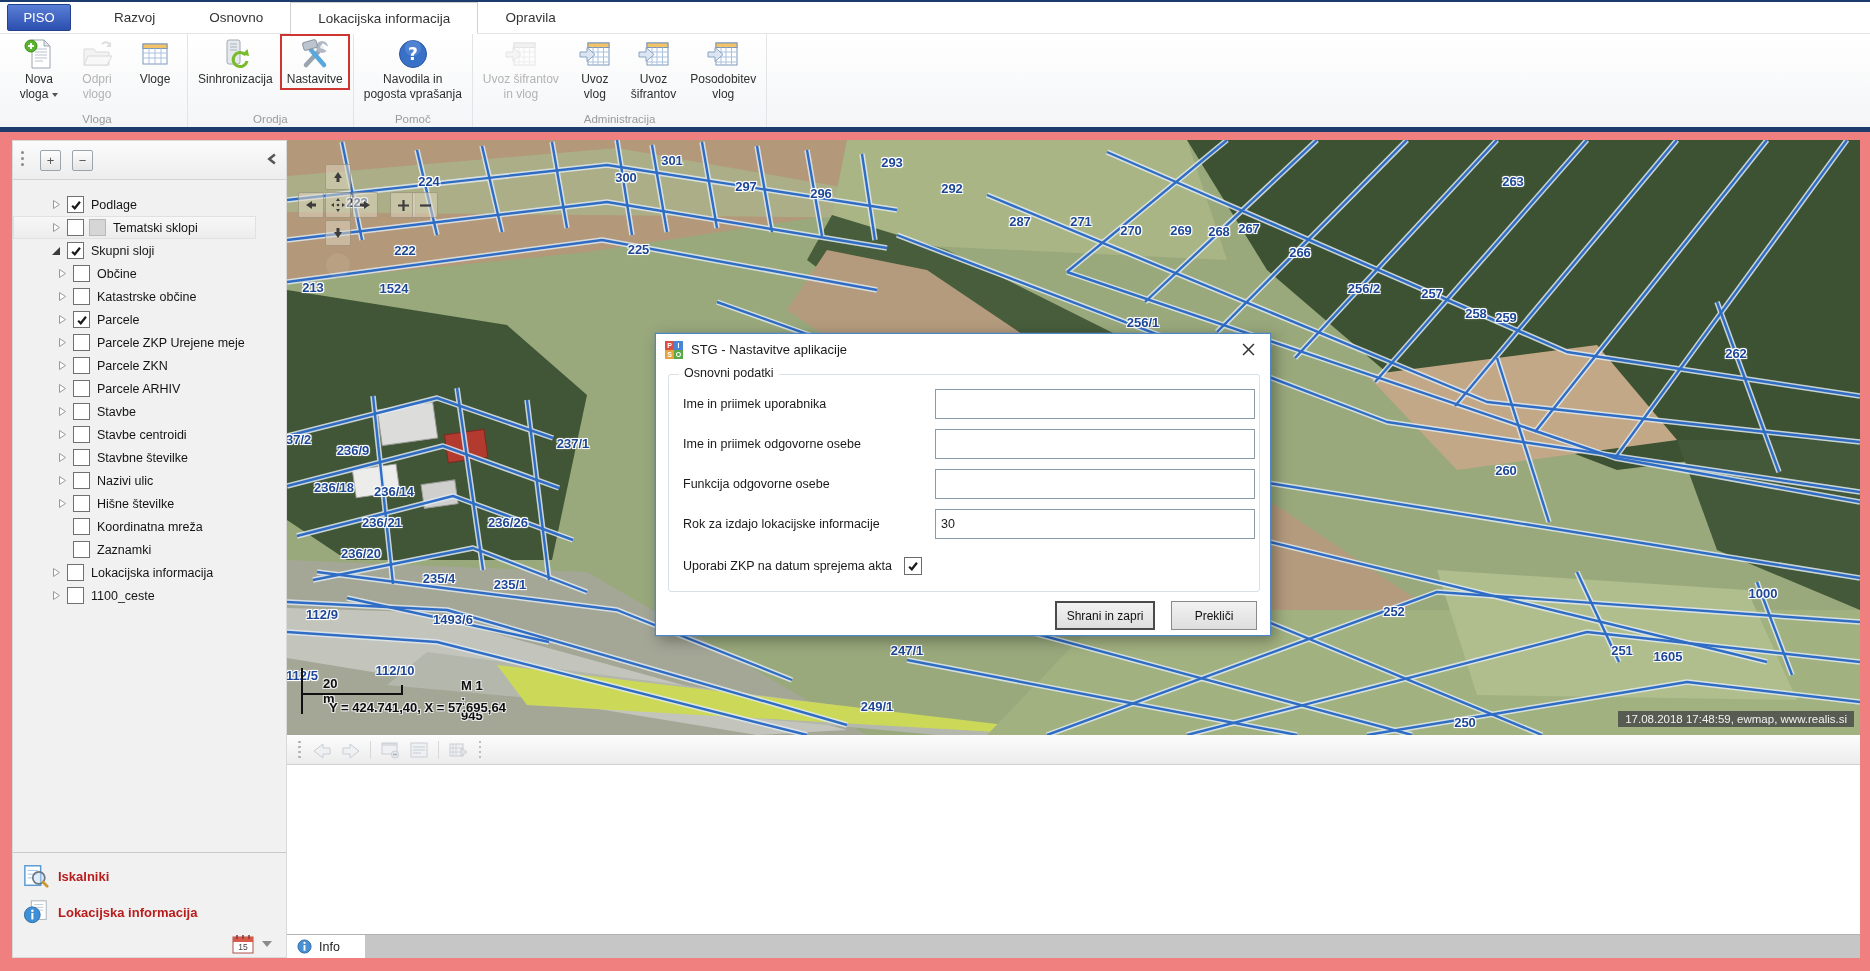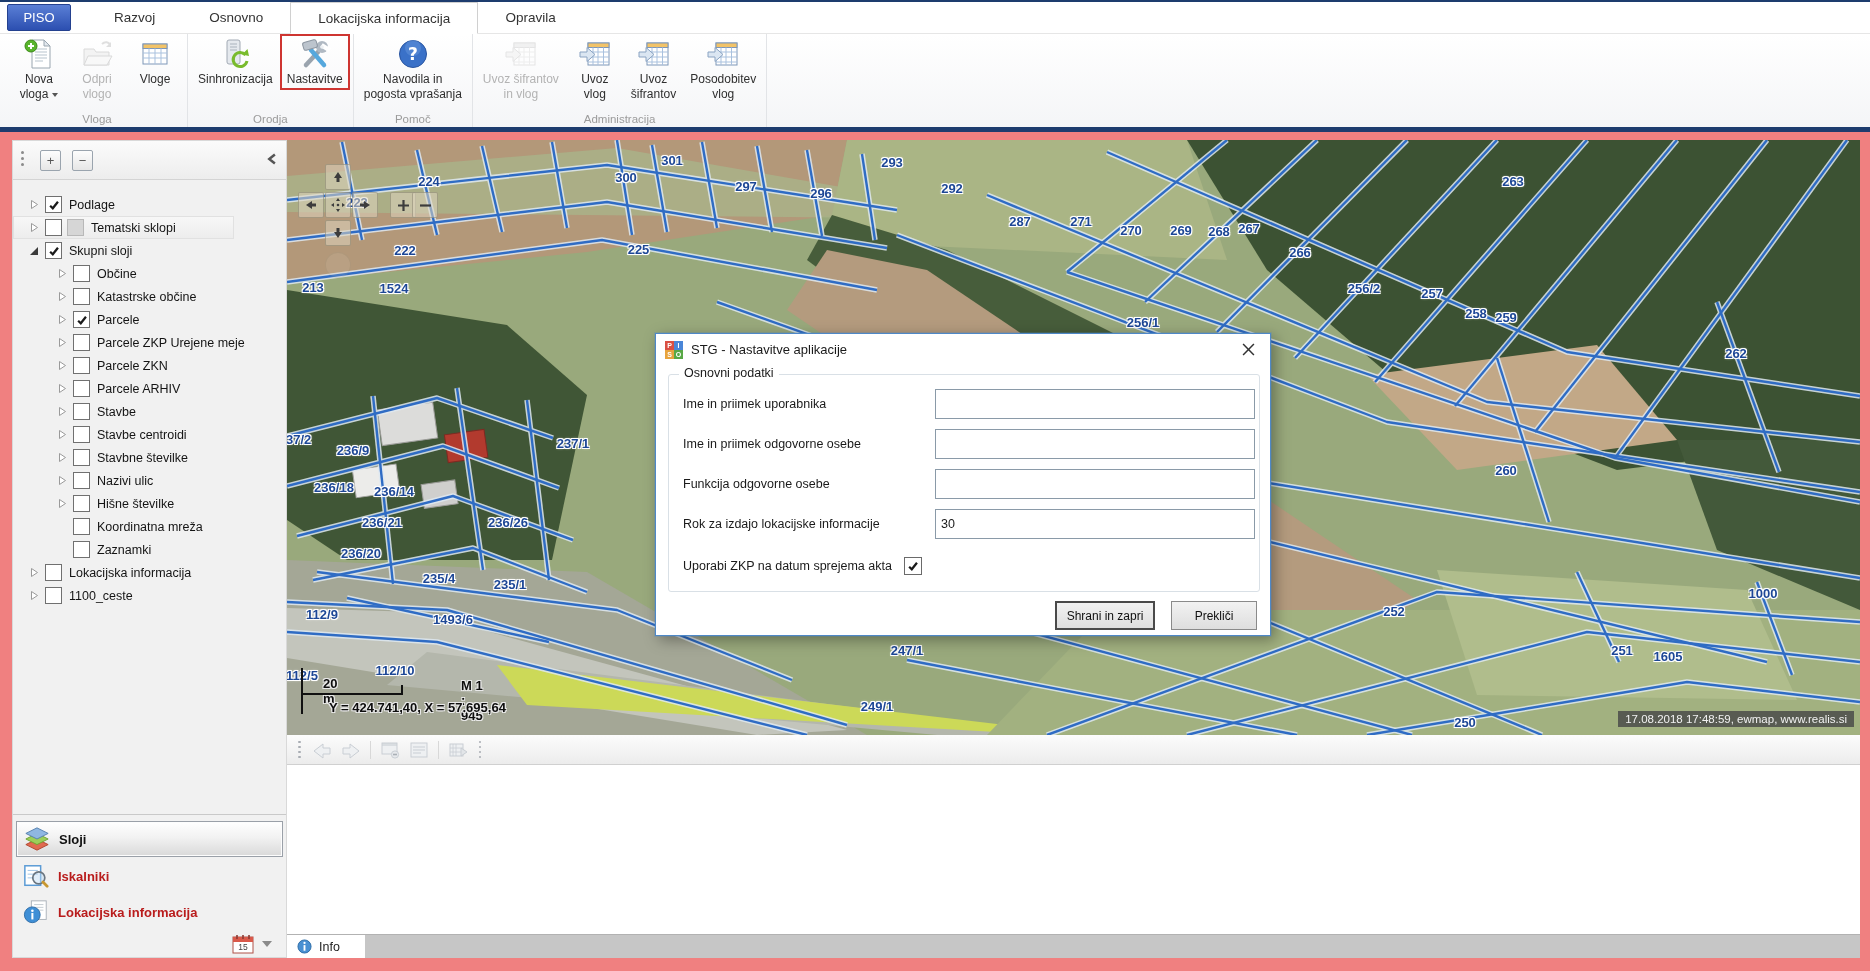"Podlage" .trow.lvl0 { padding-left: 16px -> 38px }
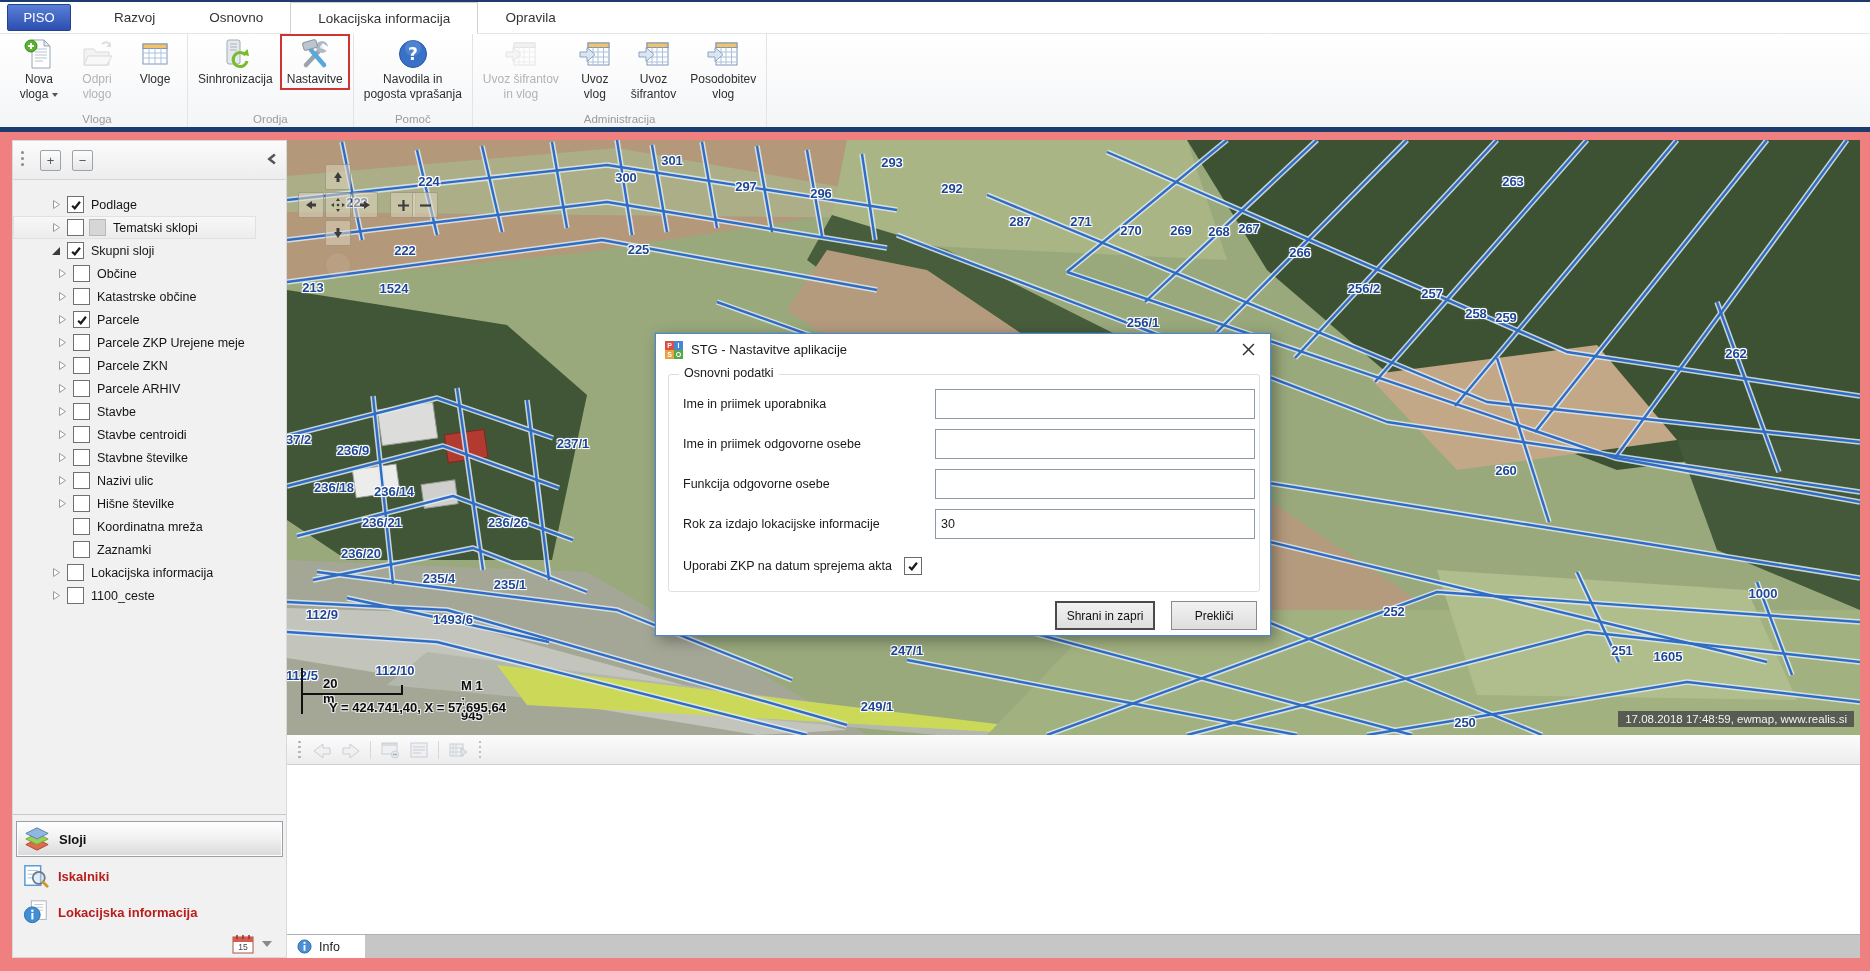"Sloji" div.nav-btn { html: <div> <span> <svg> <path></path> <path></path> <path></path> </svg> </span> <span>Sloji</span> </div> -> none }
